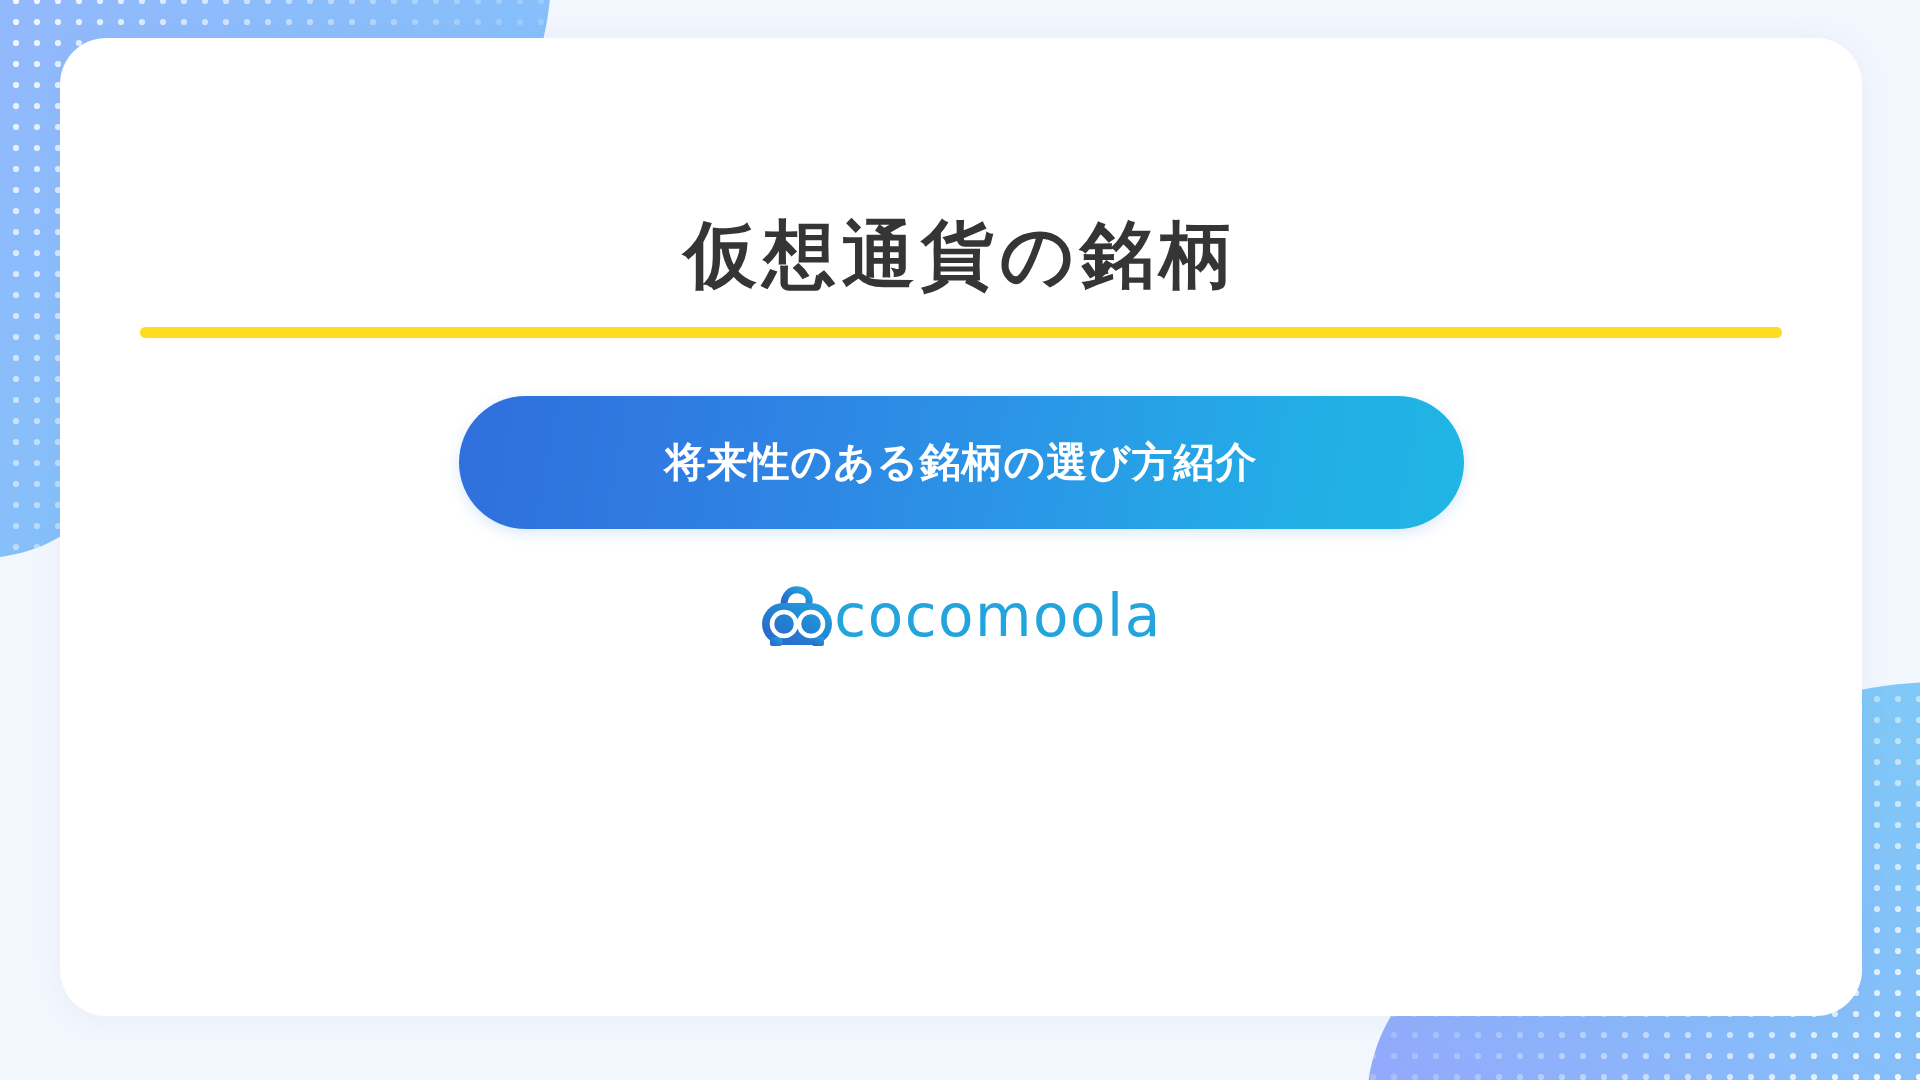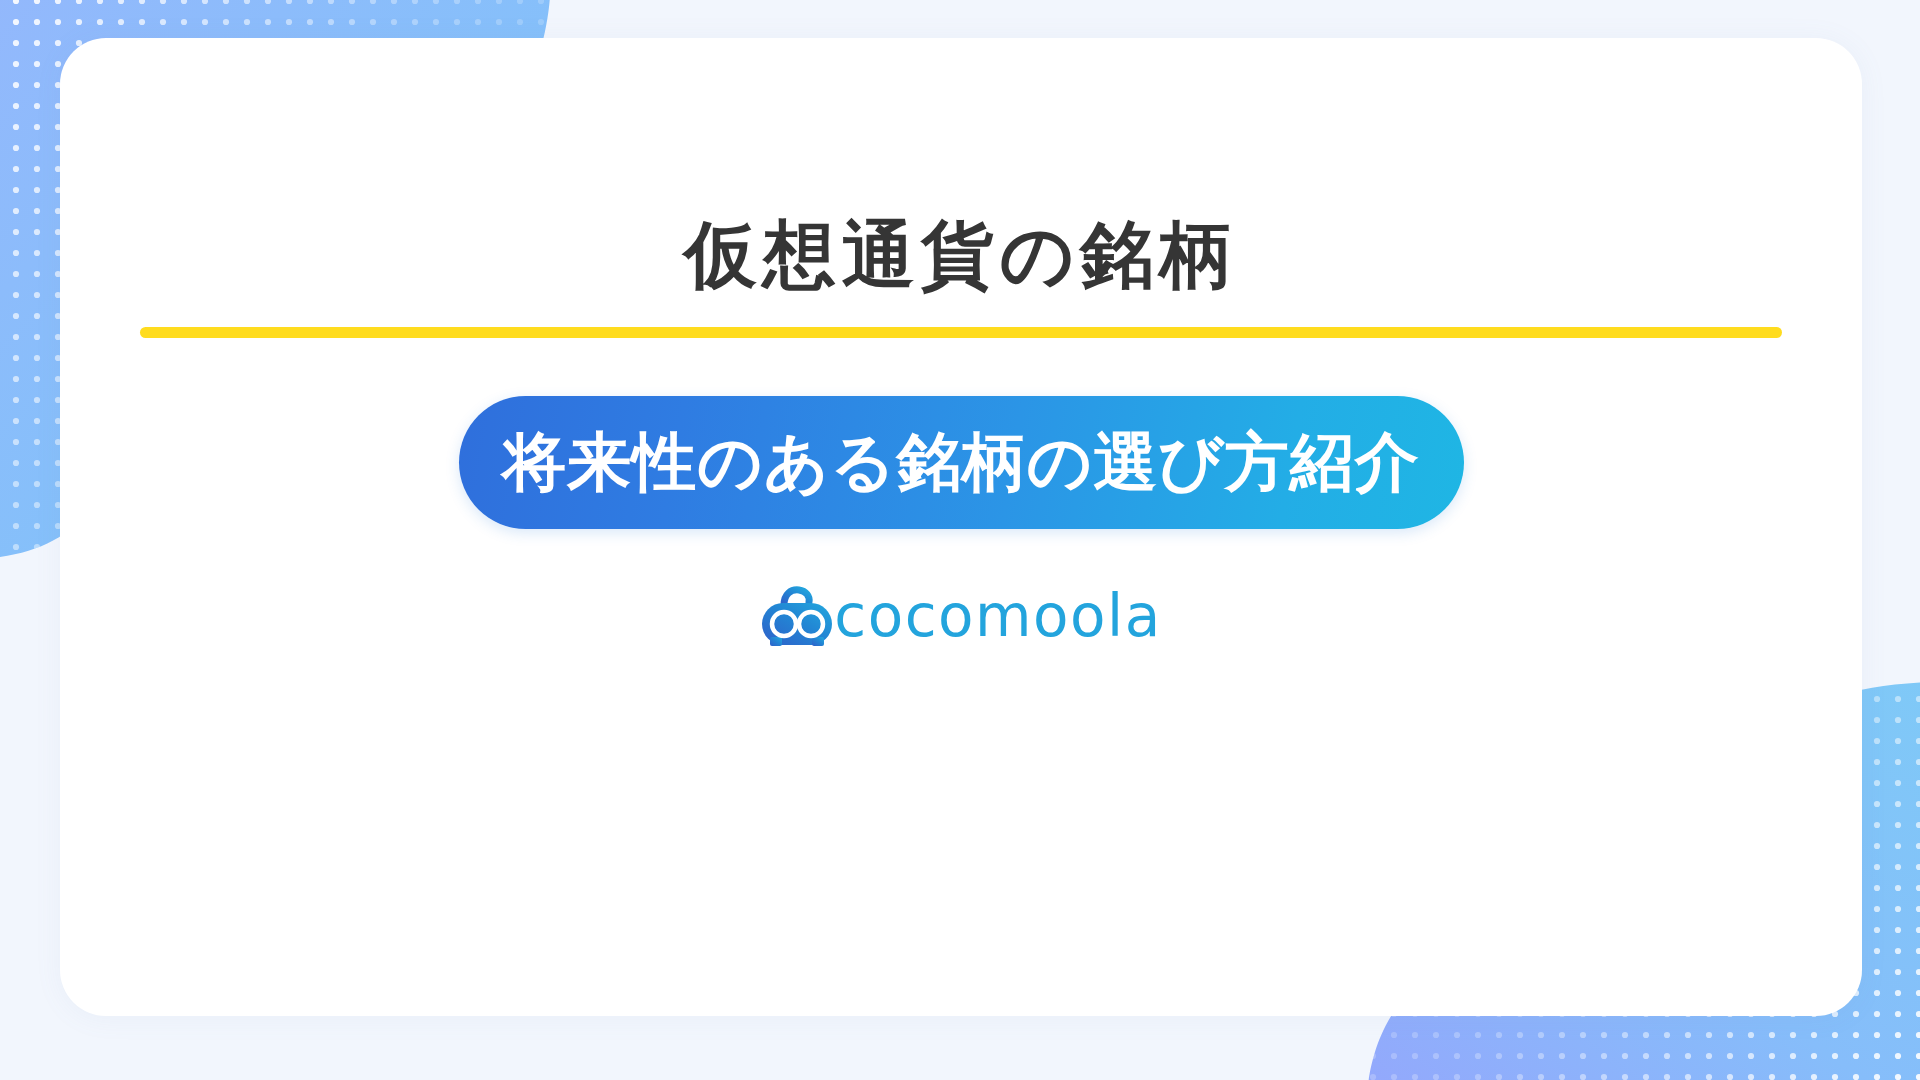"将来性のある銘柄の選び方紹介" #cta-label { font-family: Liberation Serif, serif -> none; font-size: 64px -> 41px }
